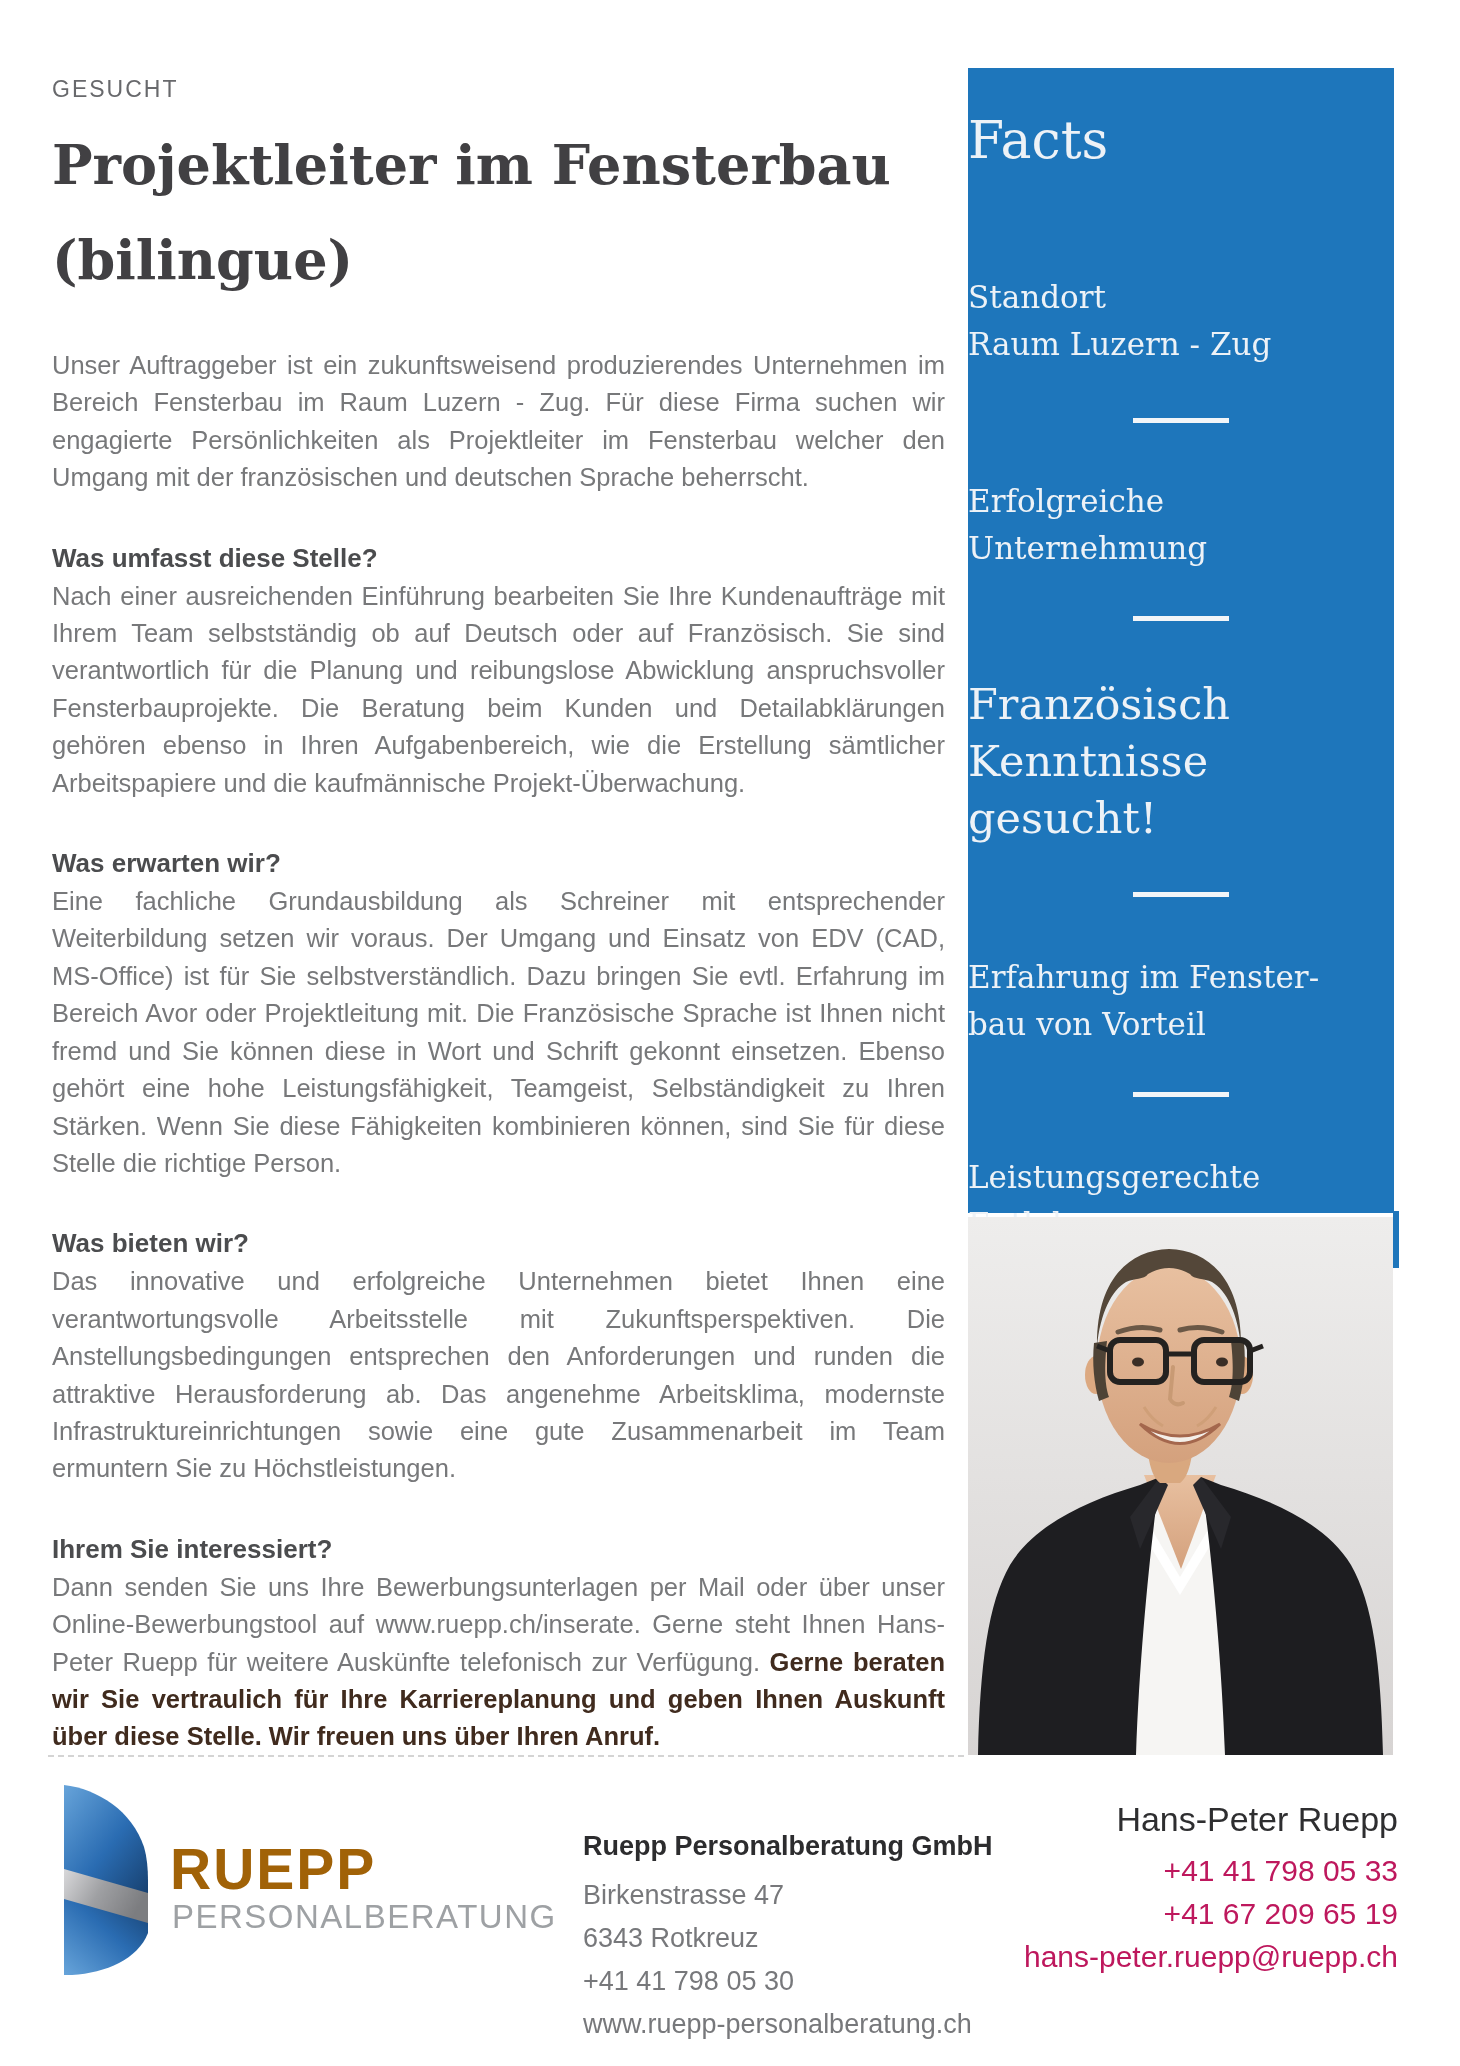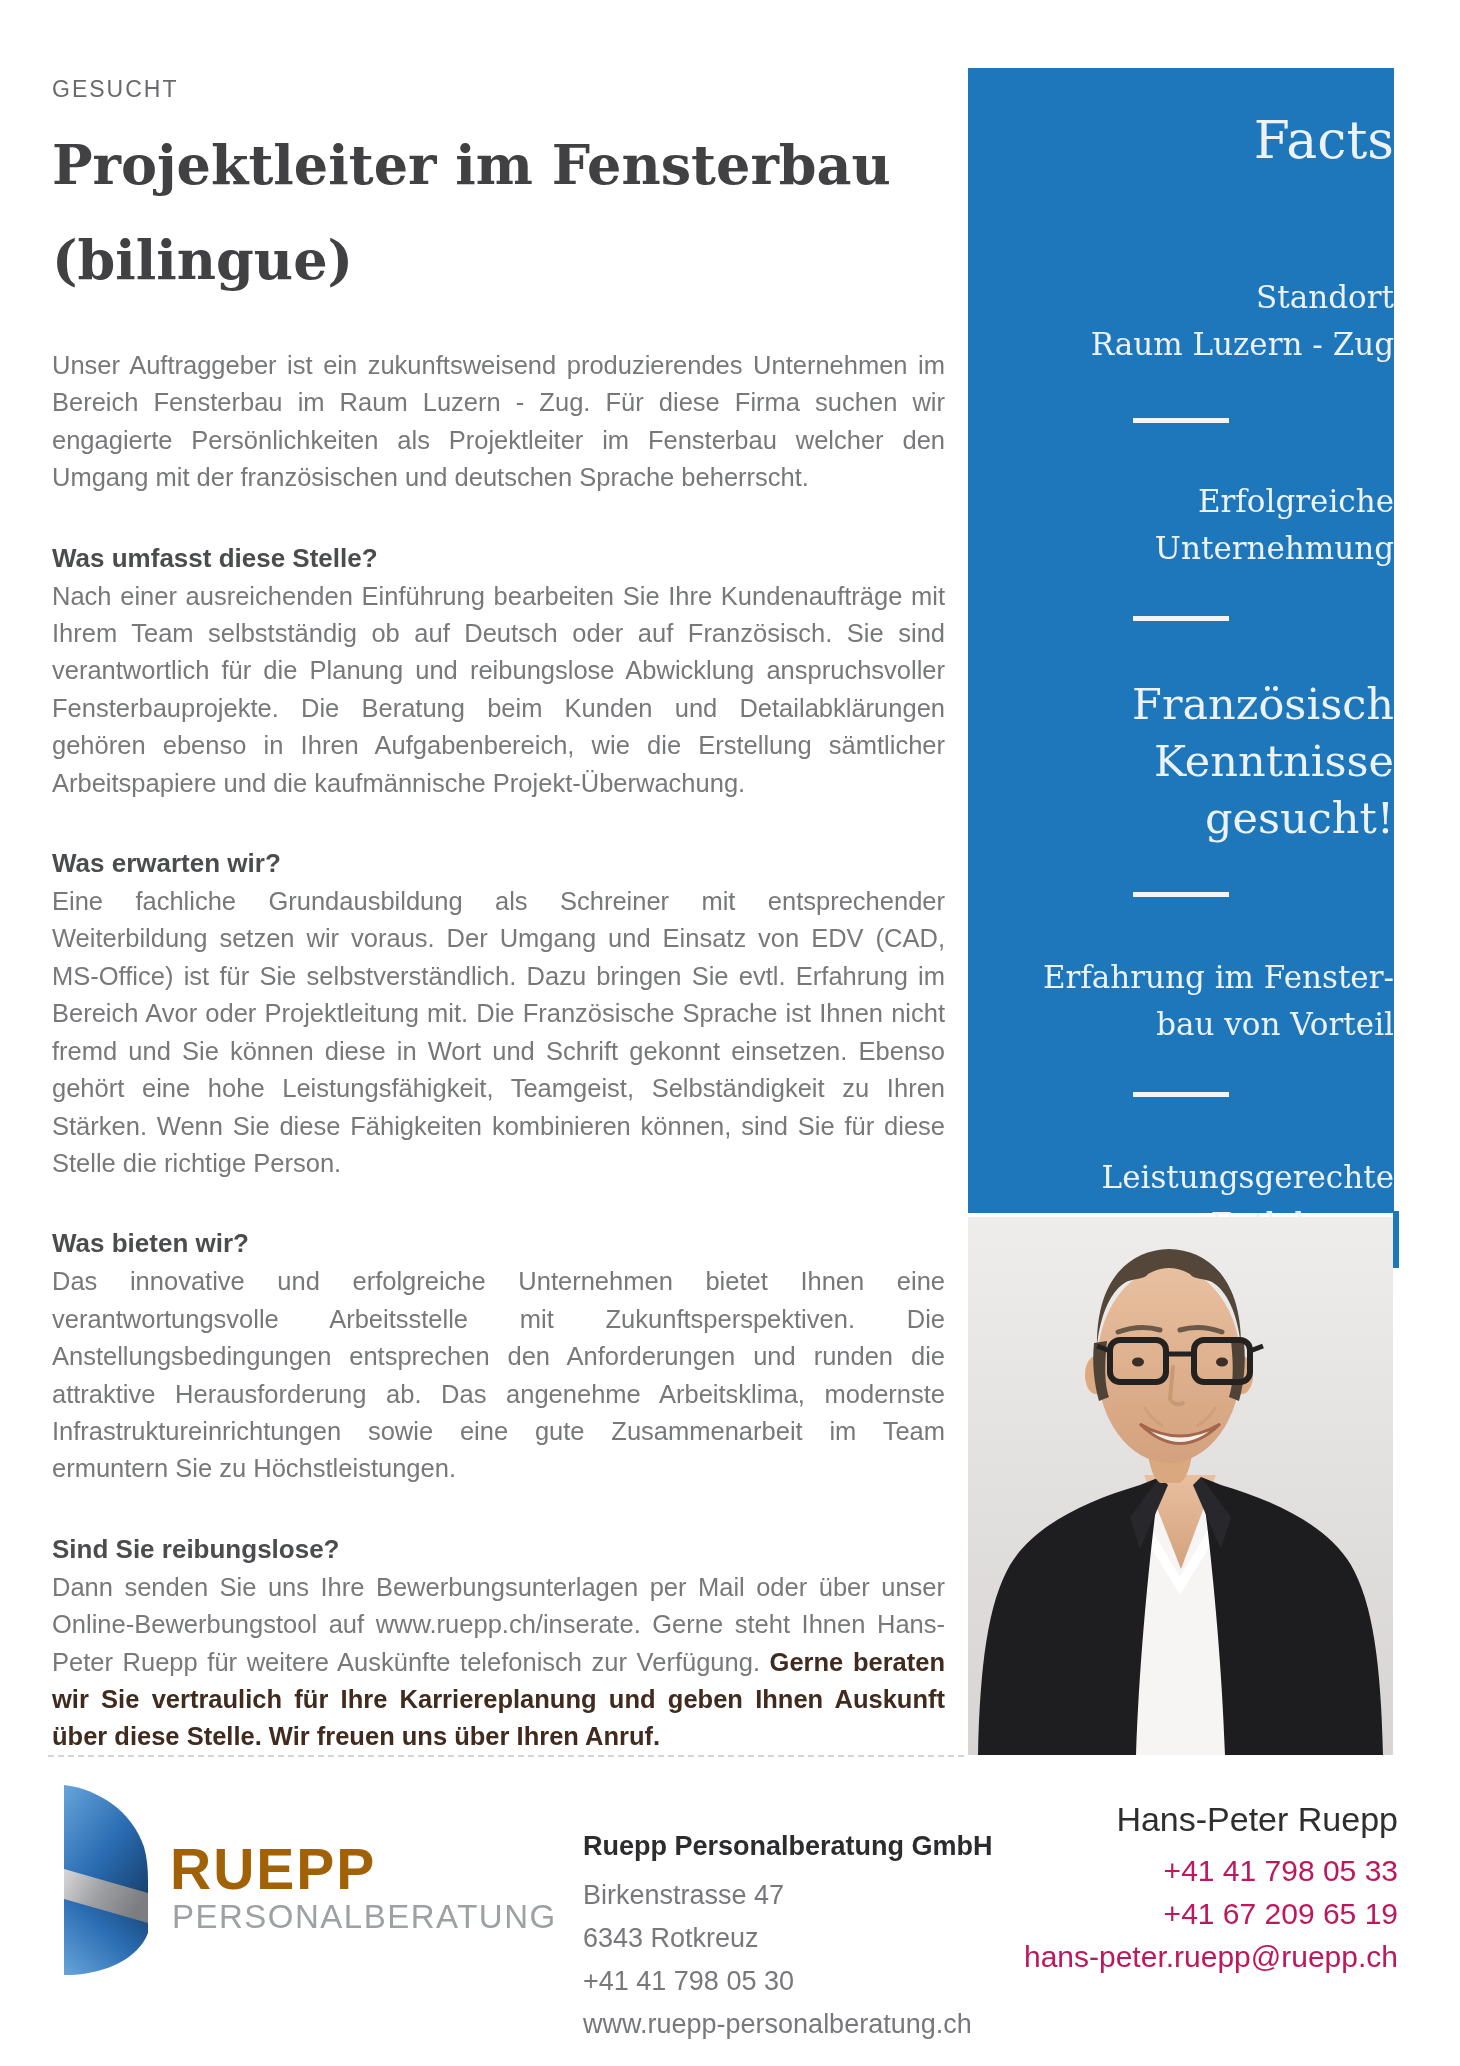"Facts" .facts { text-align: right -> left }
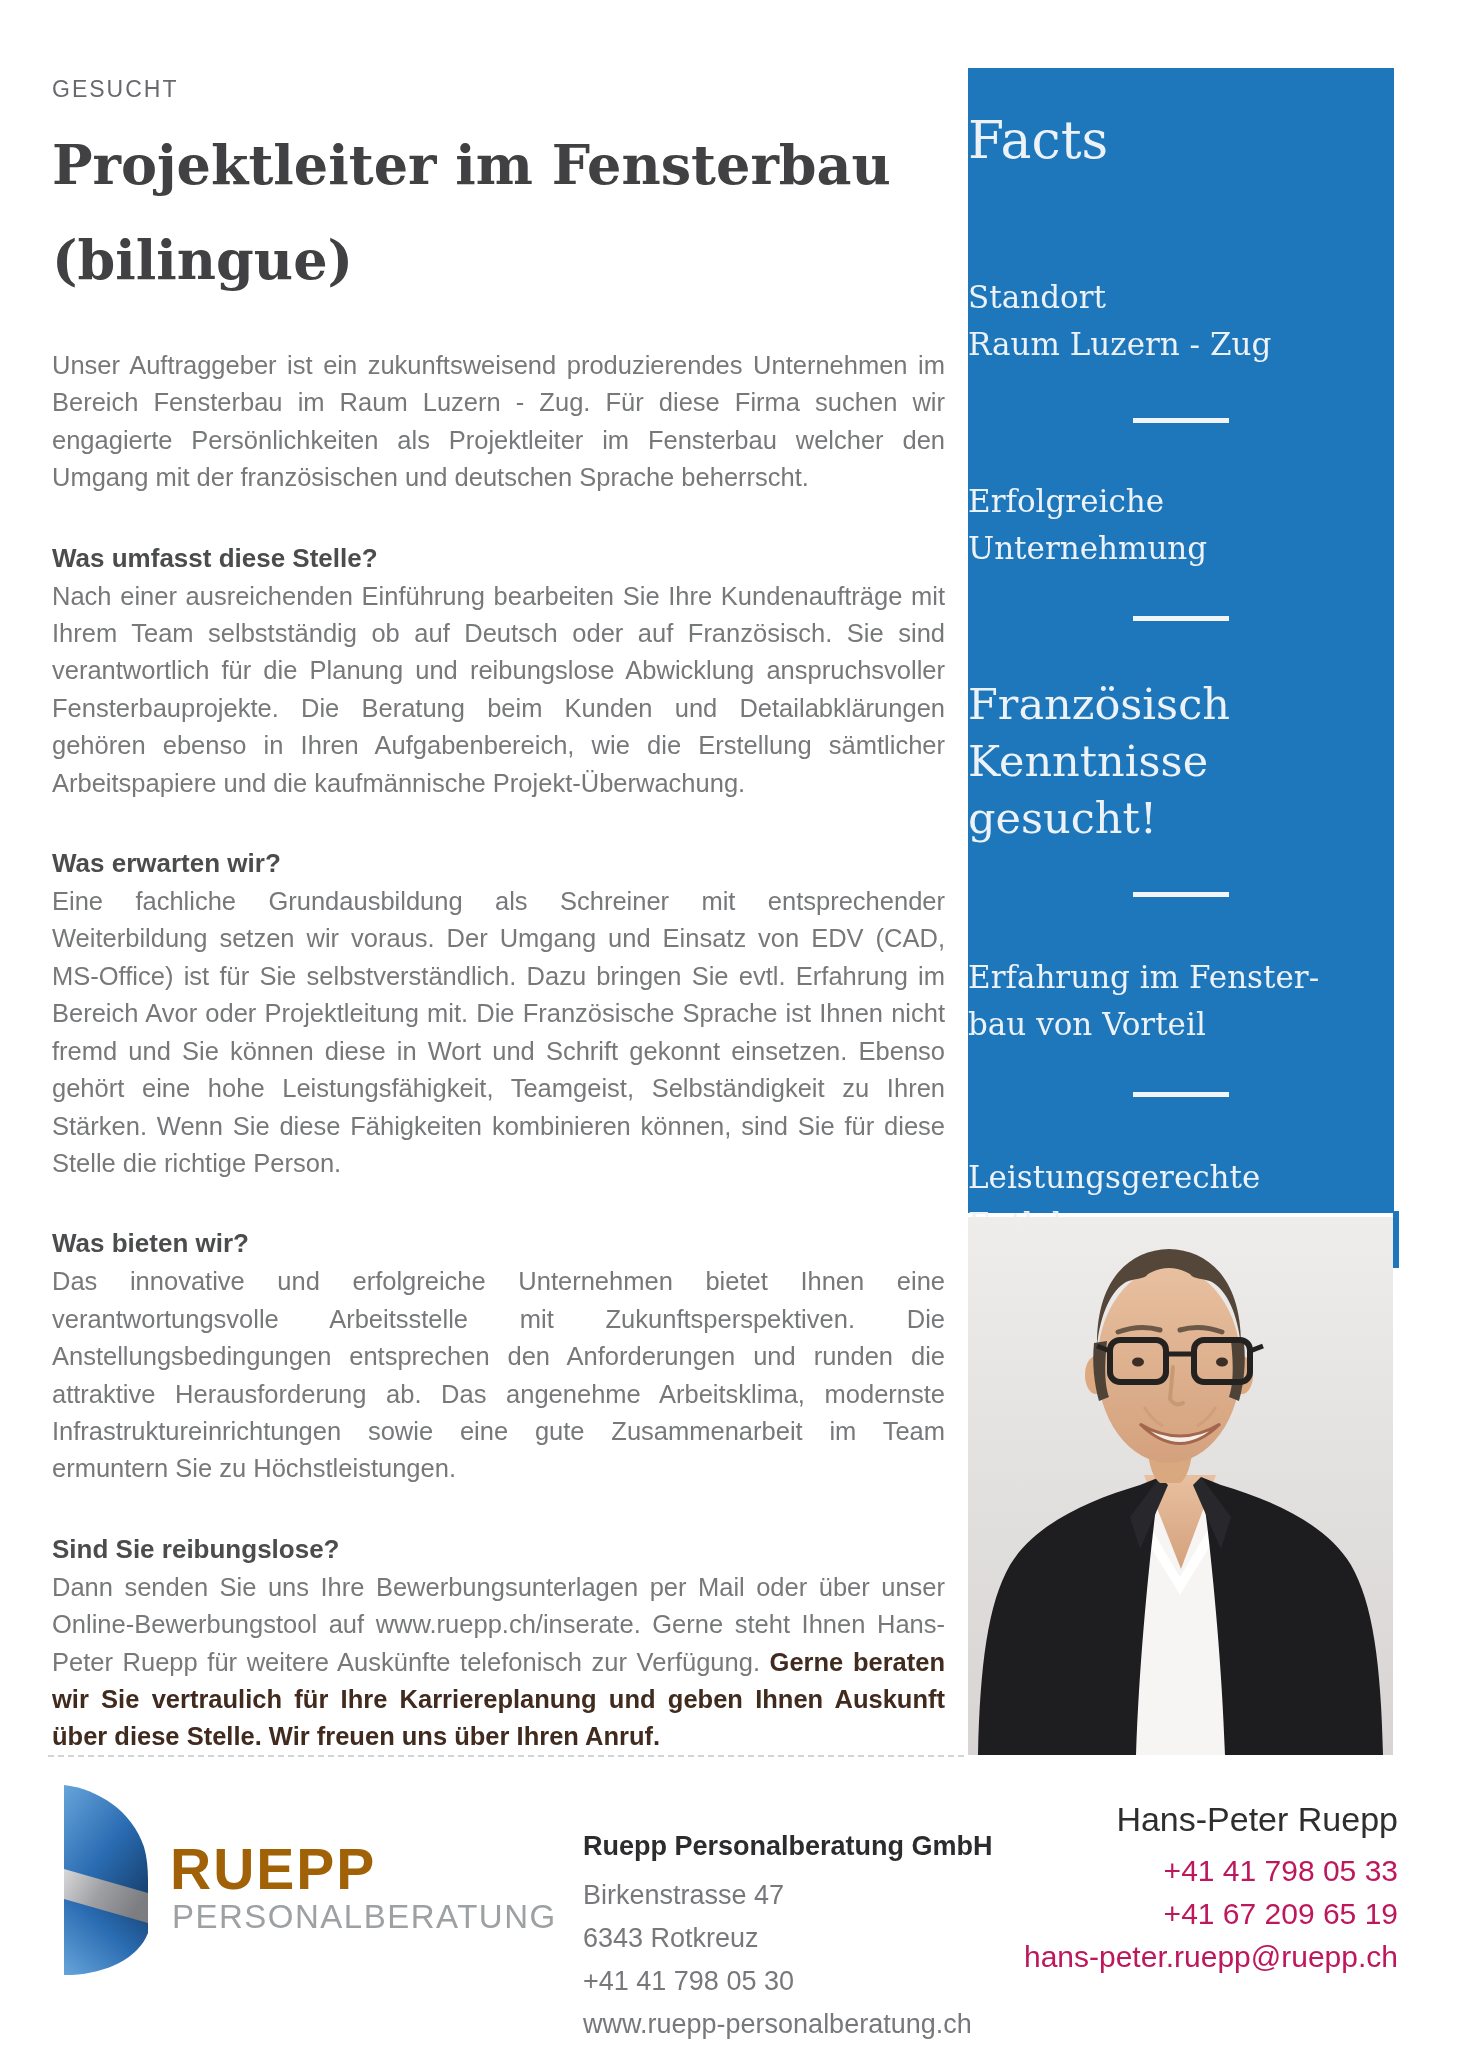"Sind Sie reibungslose?" h2.sec-h { text: Sind Sie reibungslose -> Ihrem Sie interessiert }
